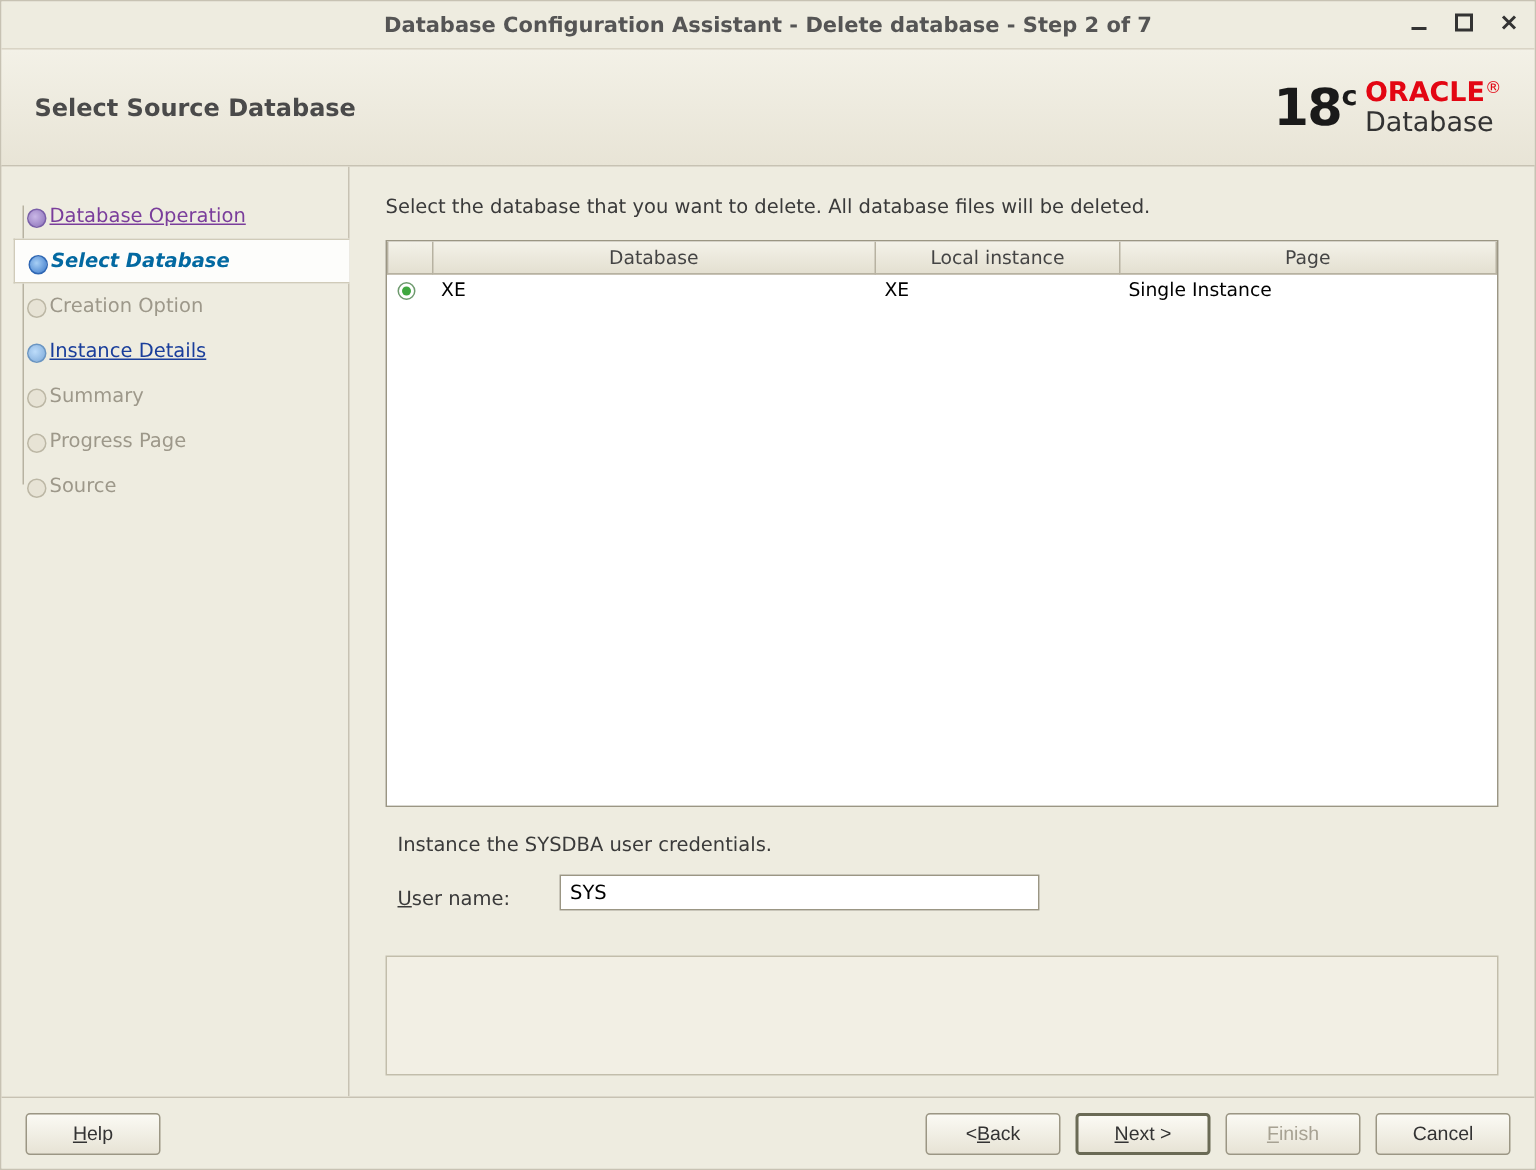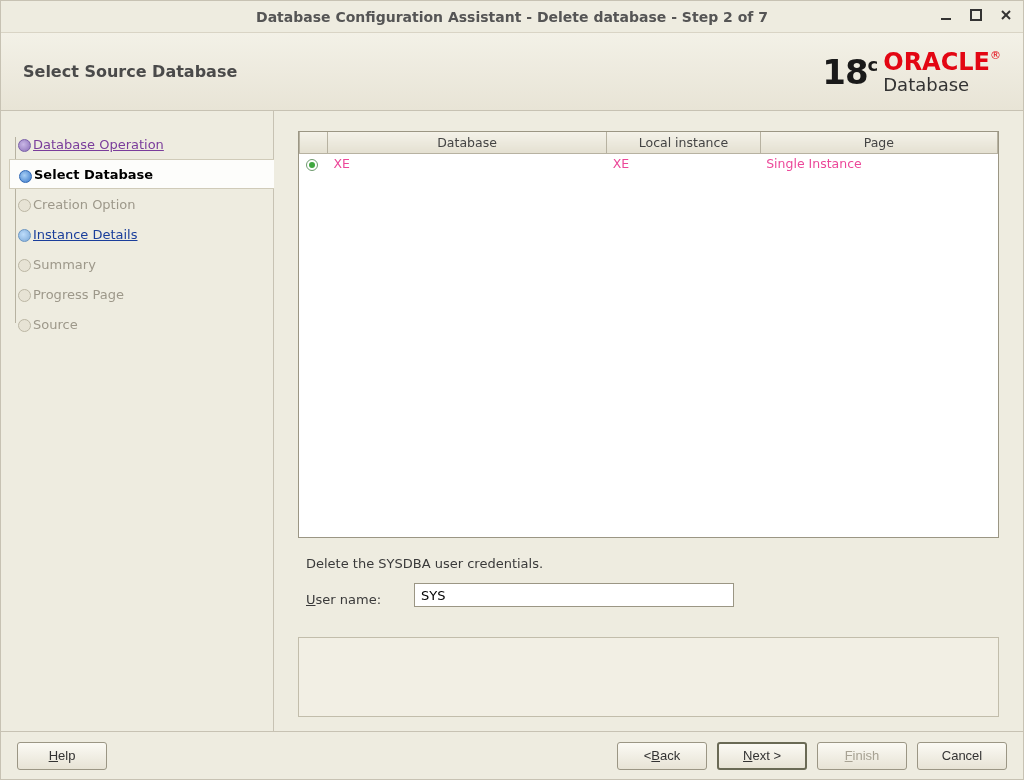"ORACLE" .brand-oracle { font-size: 24px -> 18px }
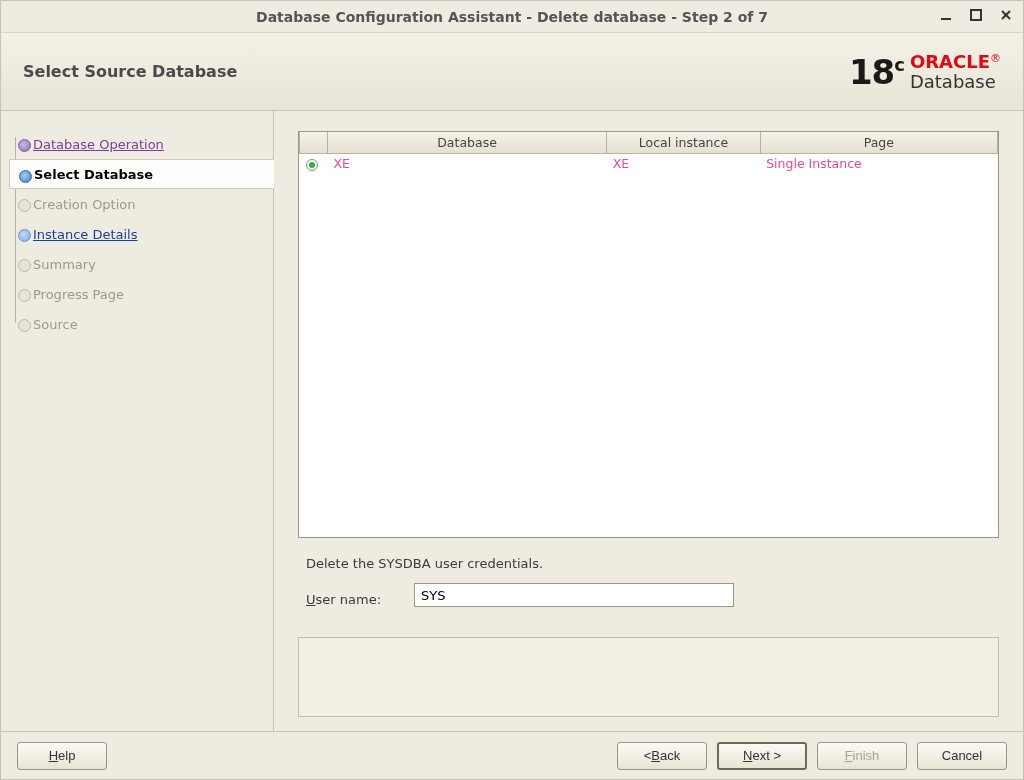"Database Operation" .sidebar { width: 273px -> 232px }
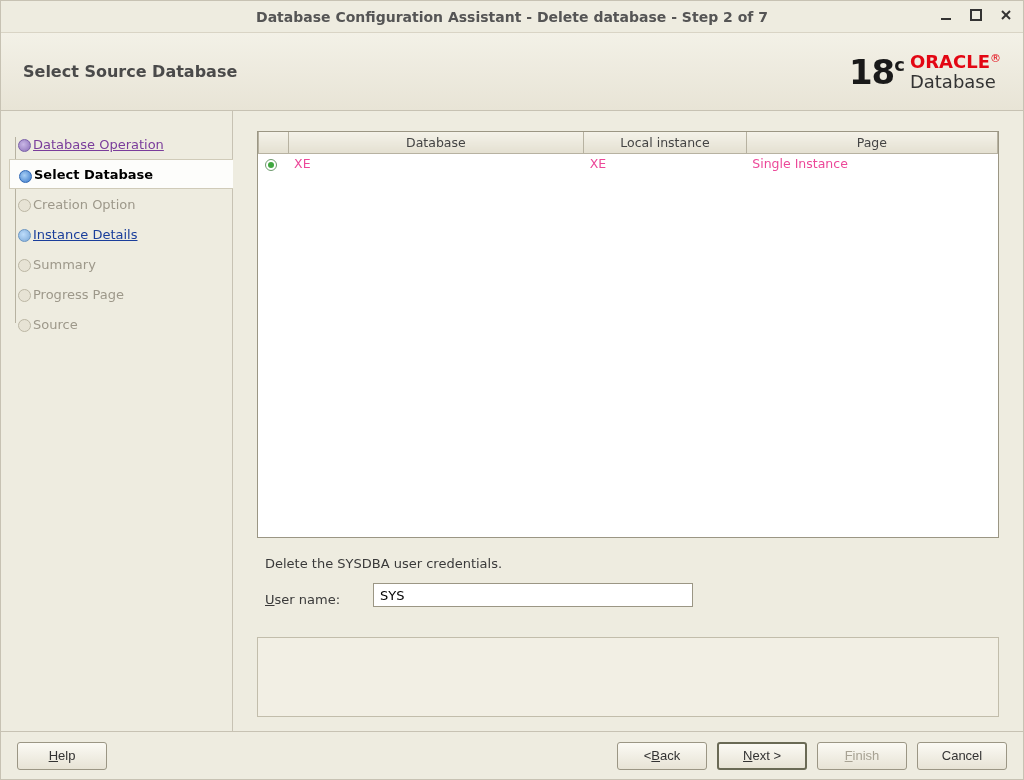"Select the database that you" div.instruction { html: none -> <div>Select the database that you want to delete. All database files will be deleted.</div> }
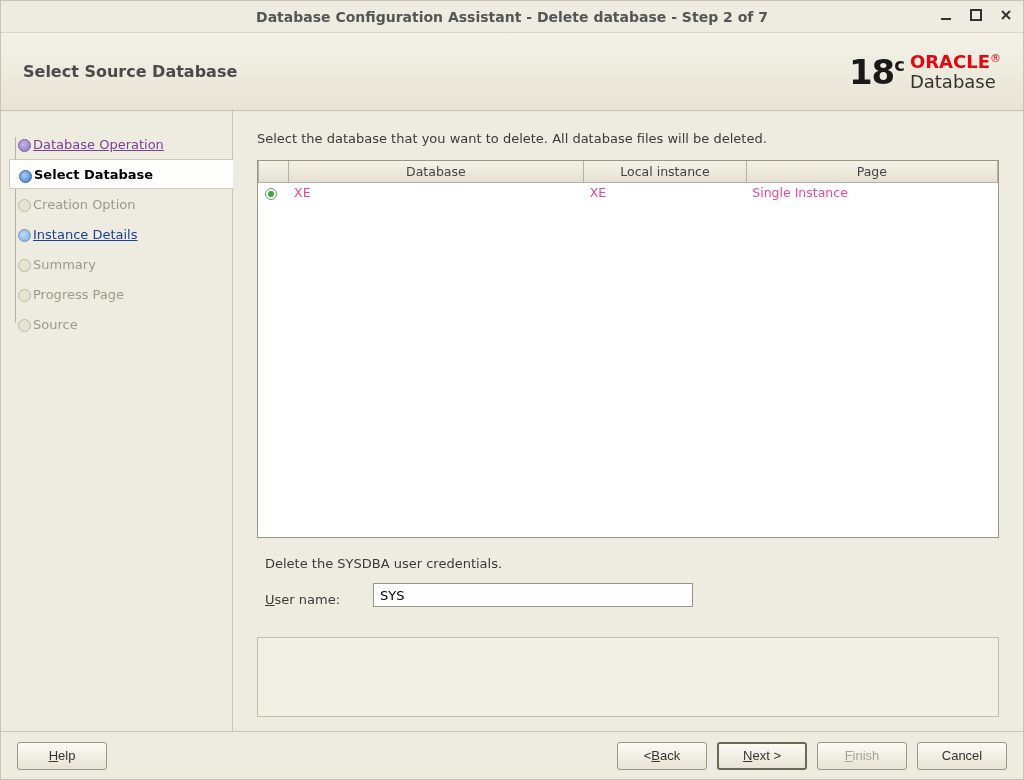"Select Database" .step.current span.label { color: #000000 -> #0369a1; font-style: none -> italic }
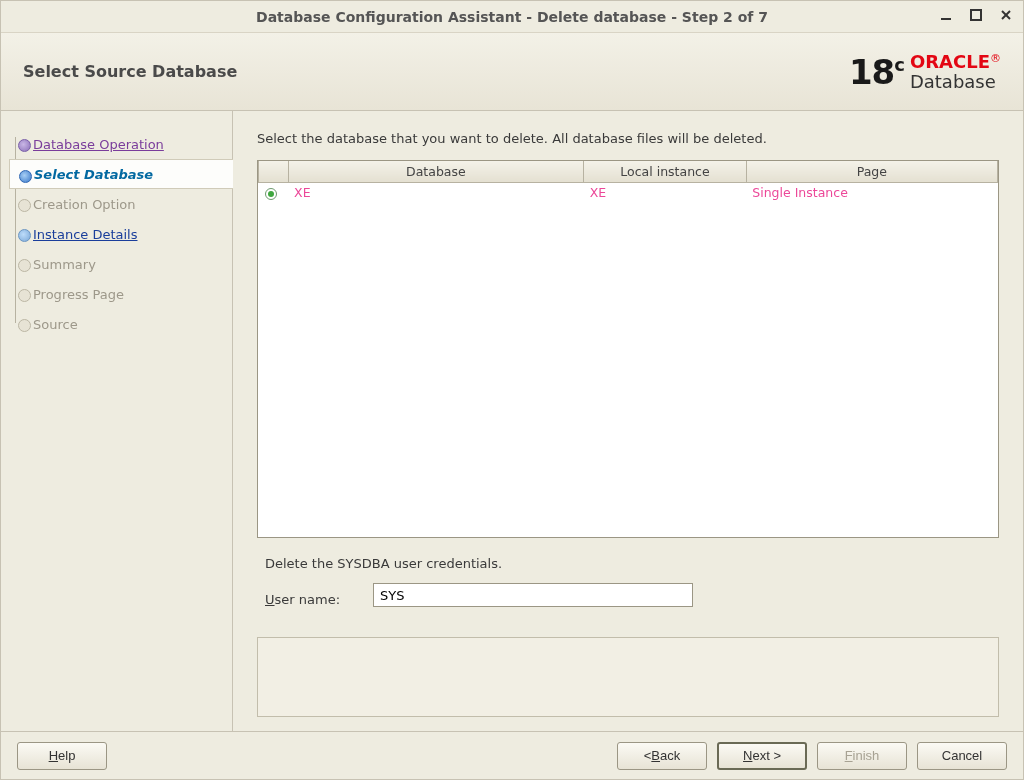"XE" .db-table td { color: #ec4899 -> #000000 }
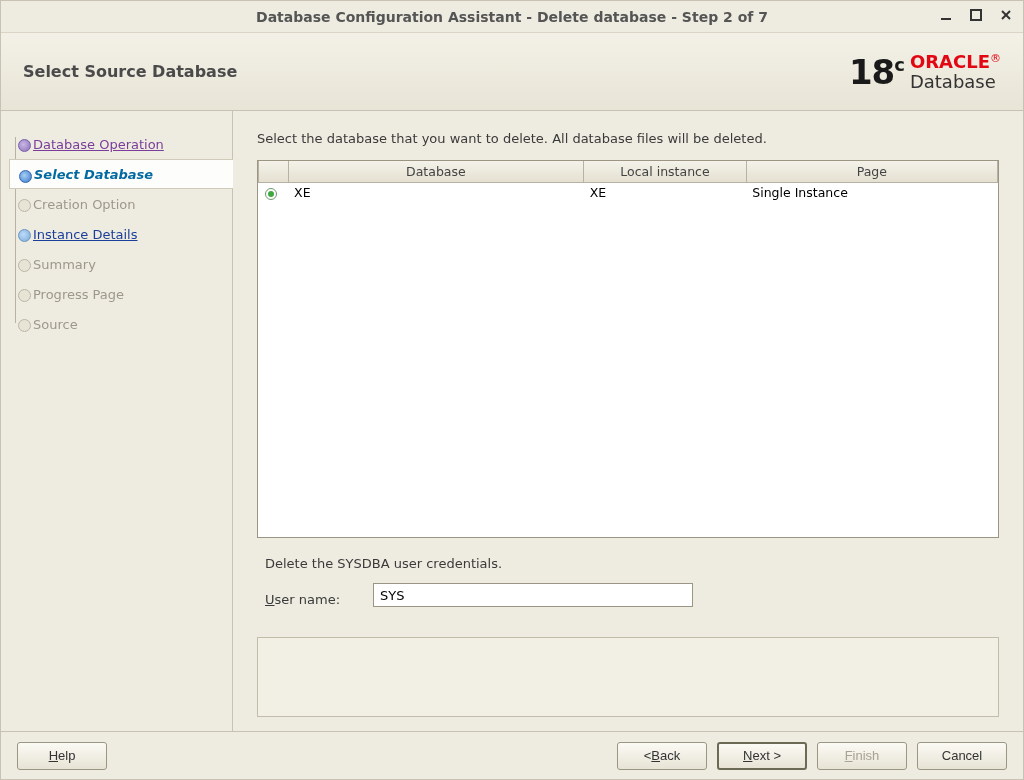"Delete the SYSDBA user credentials." div.cred-title { text: Delete -> Instance }
